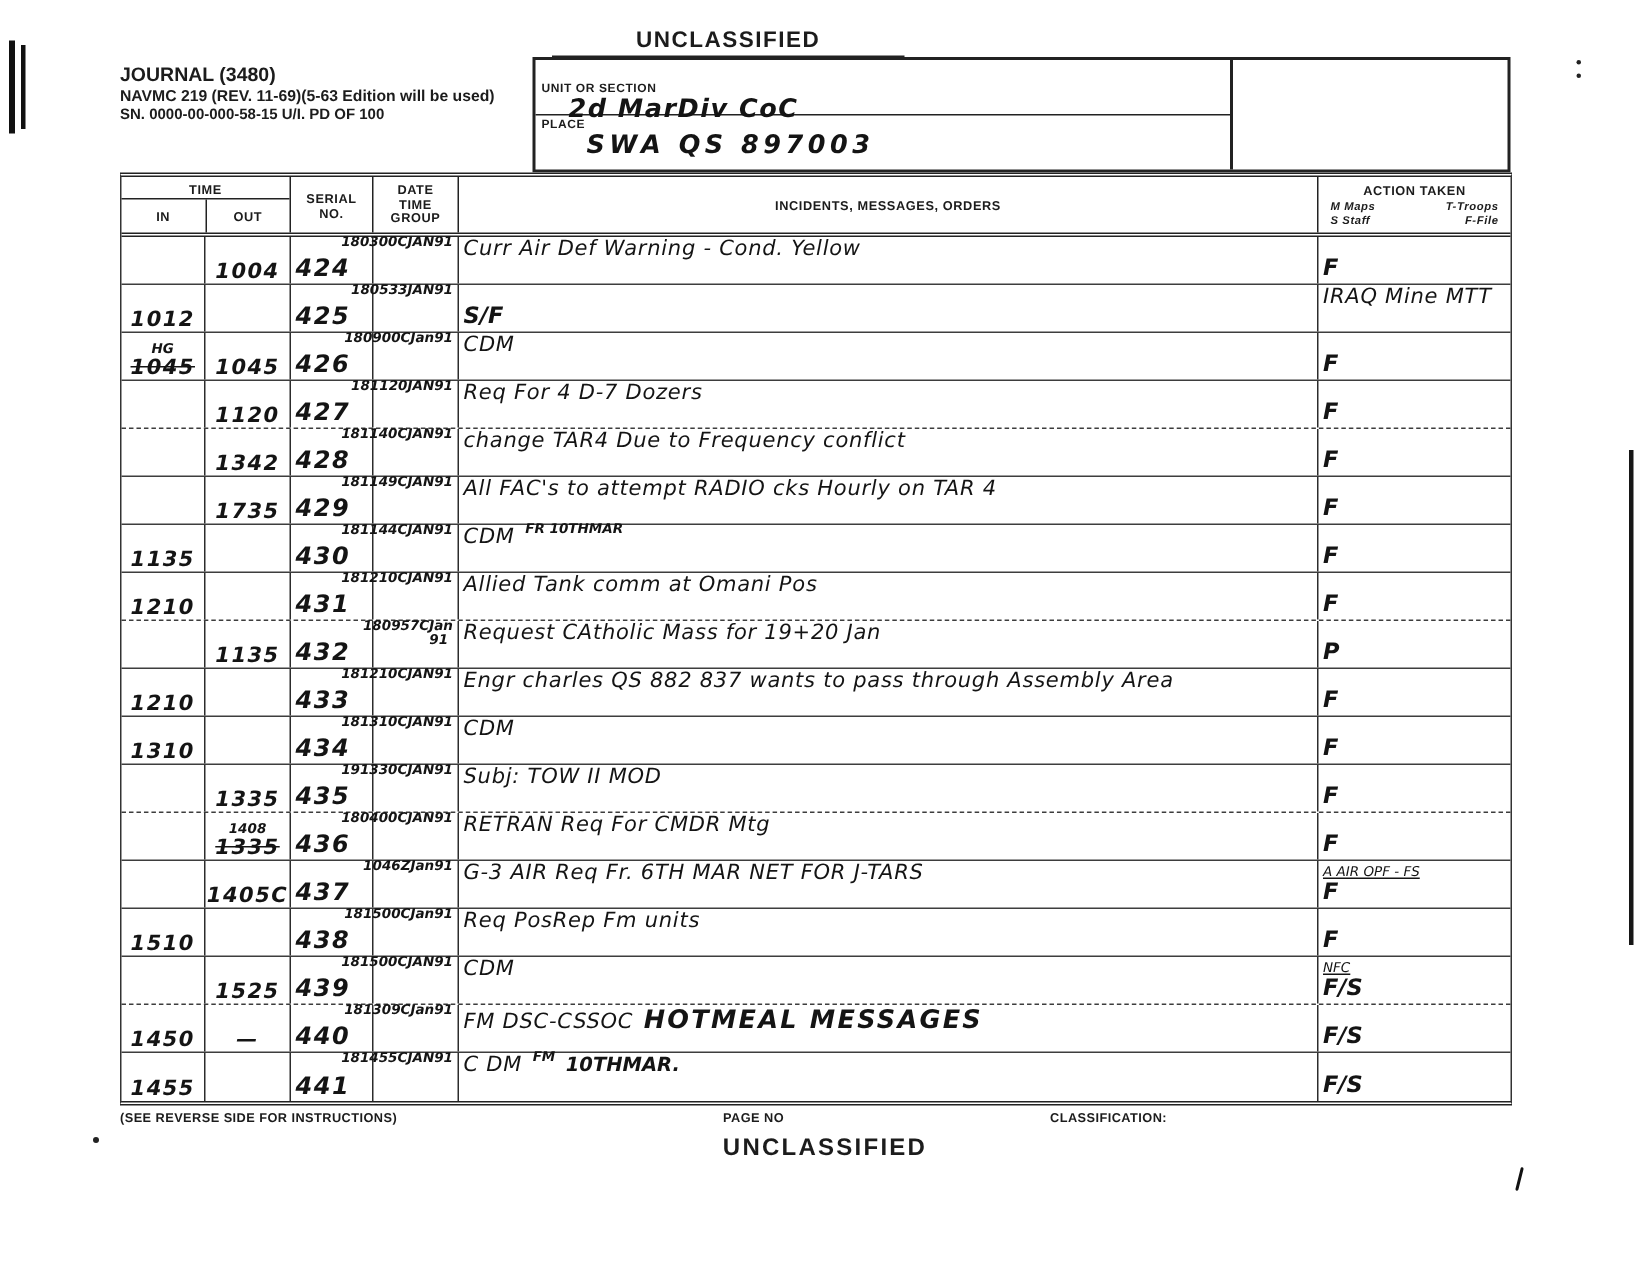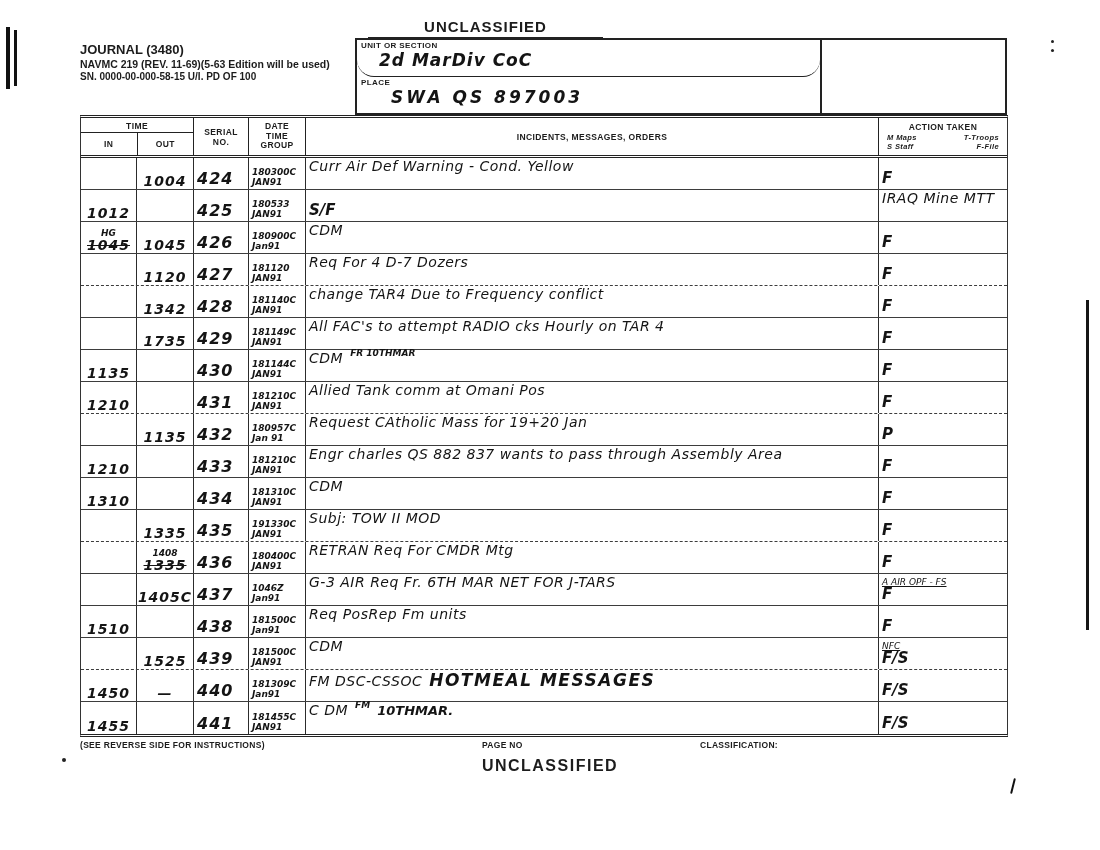"UNIT OR SECTION" .hdr-unit { border-radius: 17px -> none; padding: 1px 4px -> 14px 4px }
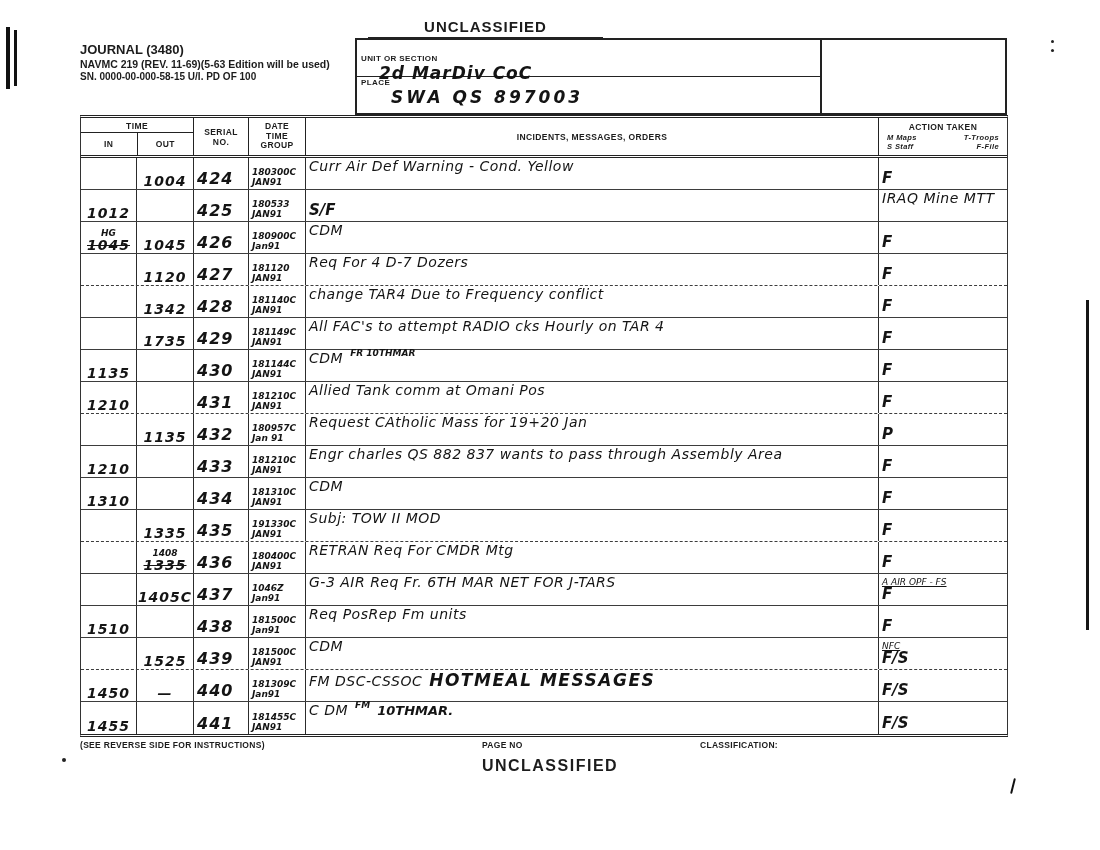"180300C" .c-dtg { flex-direction: column -> row }
